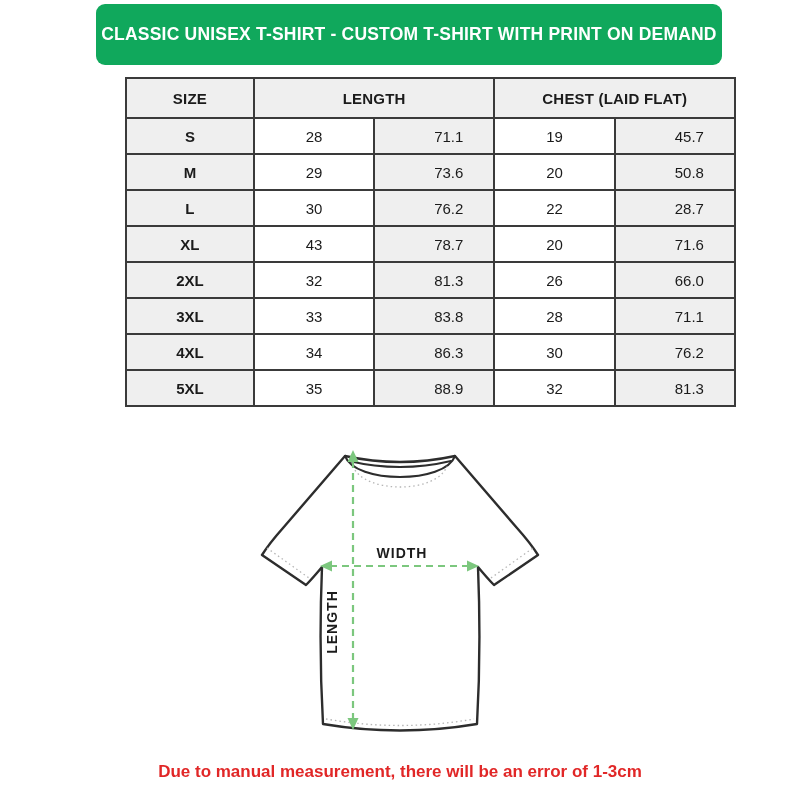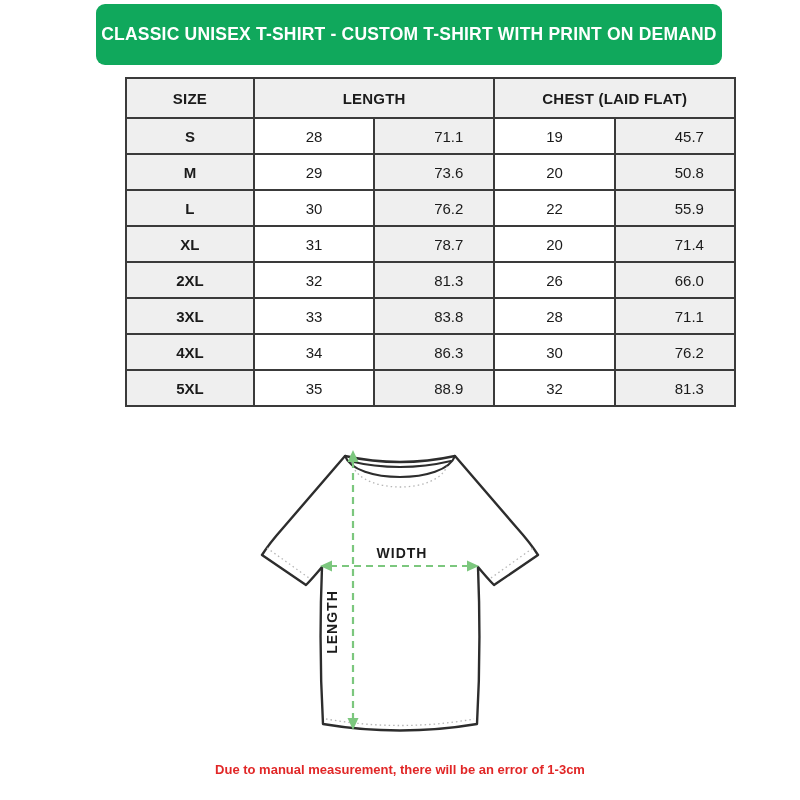"55.9" td.col-cm { text: 55.9 -> 28.7 }
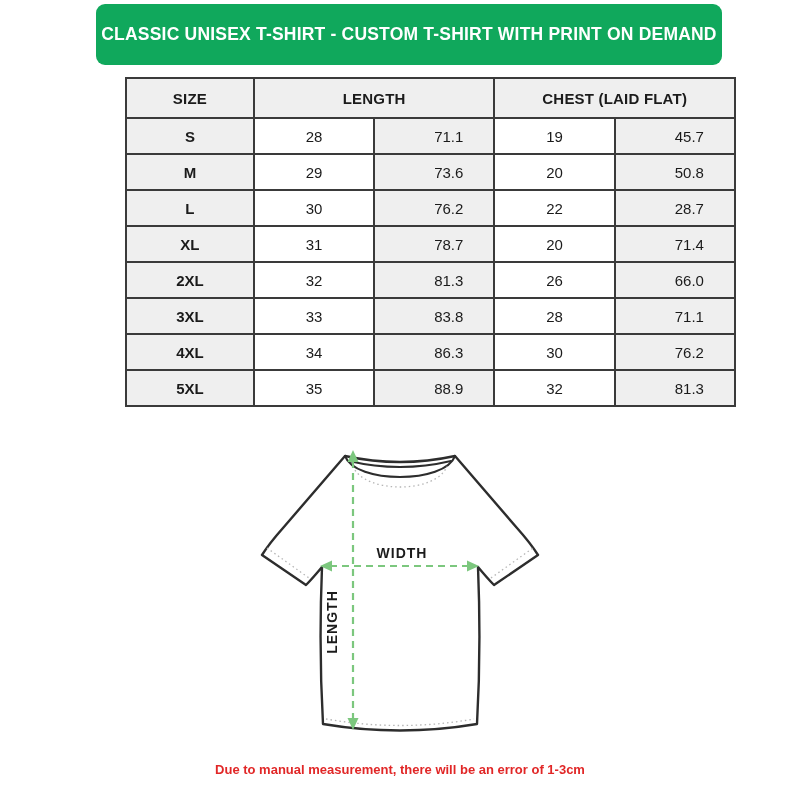"31" td.col-in { text: 31 -> 43 }
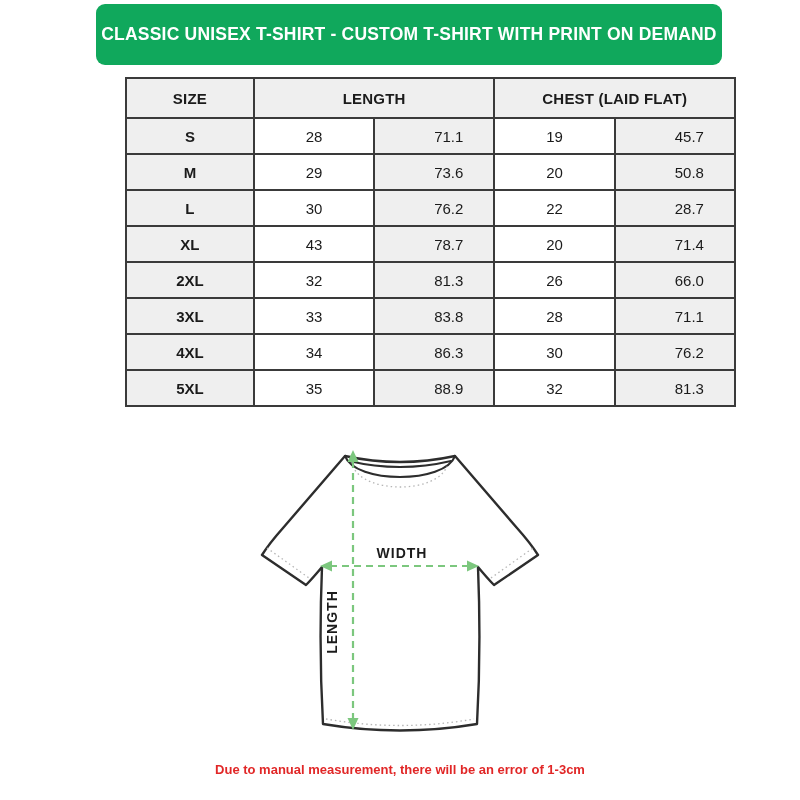"71.4" td.col-cm { text: 71.4 -> 71.6 }
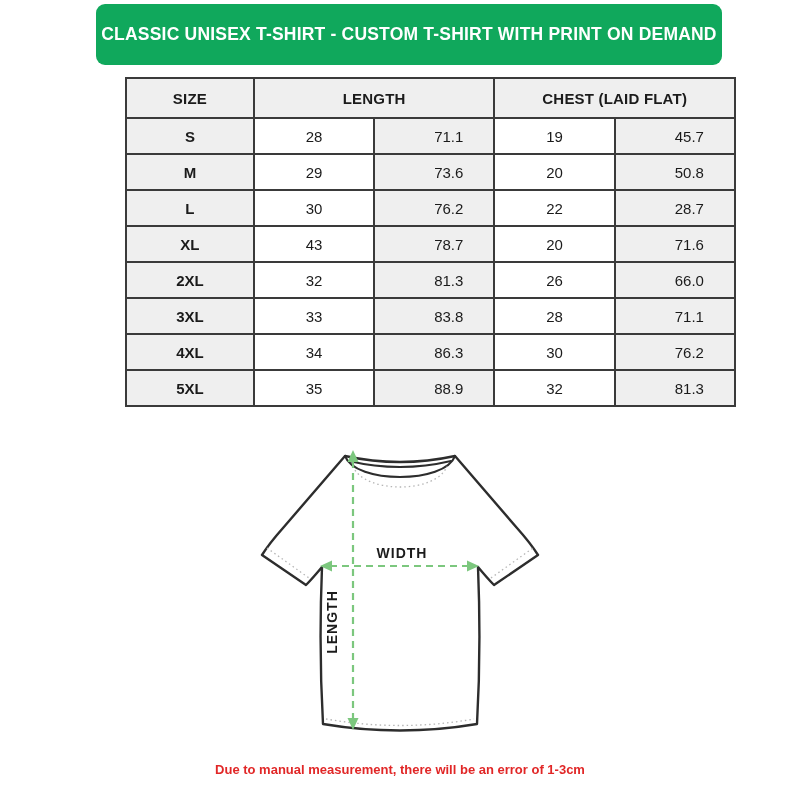"Due to manual measurement, there" .footer-note { font-size: 13px -> 17px }
